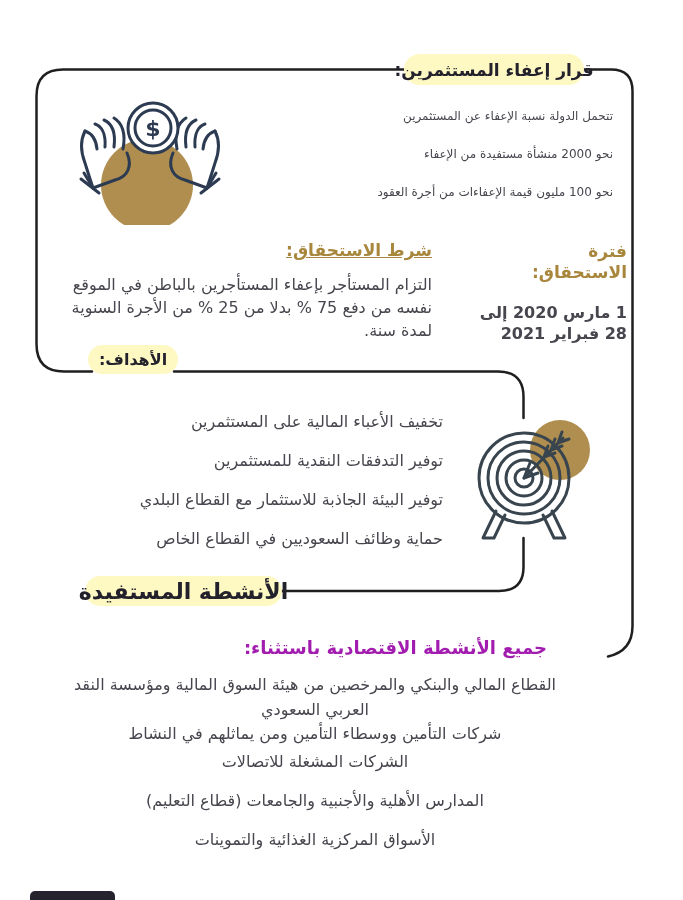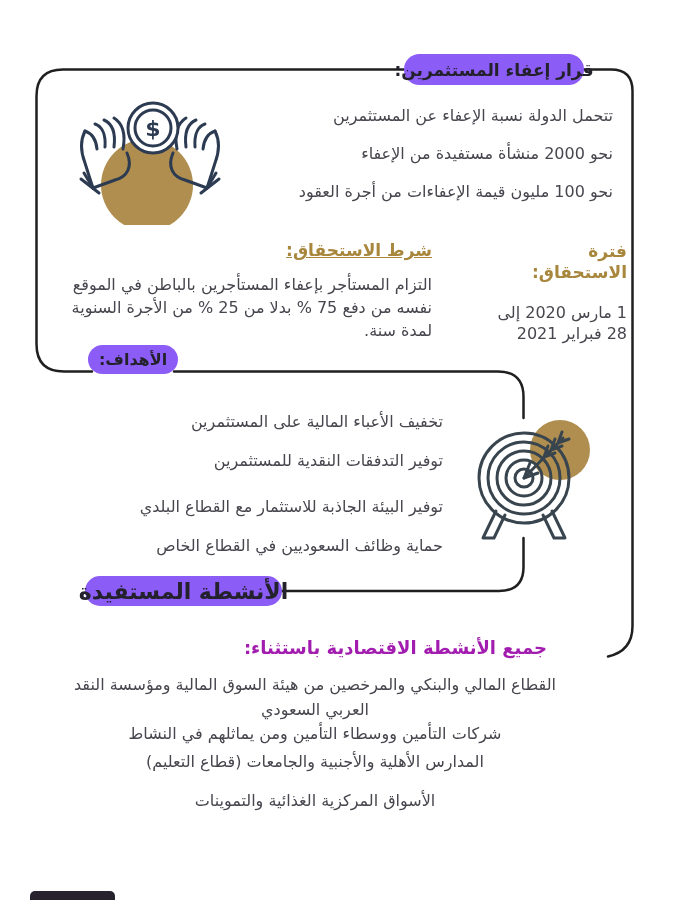"قرار إعفاء المستثمرين:" .badge { background: #8b5cf6 -> #fef9c3 }
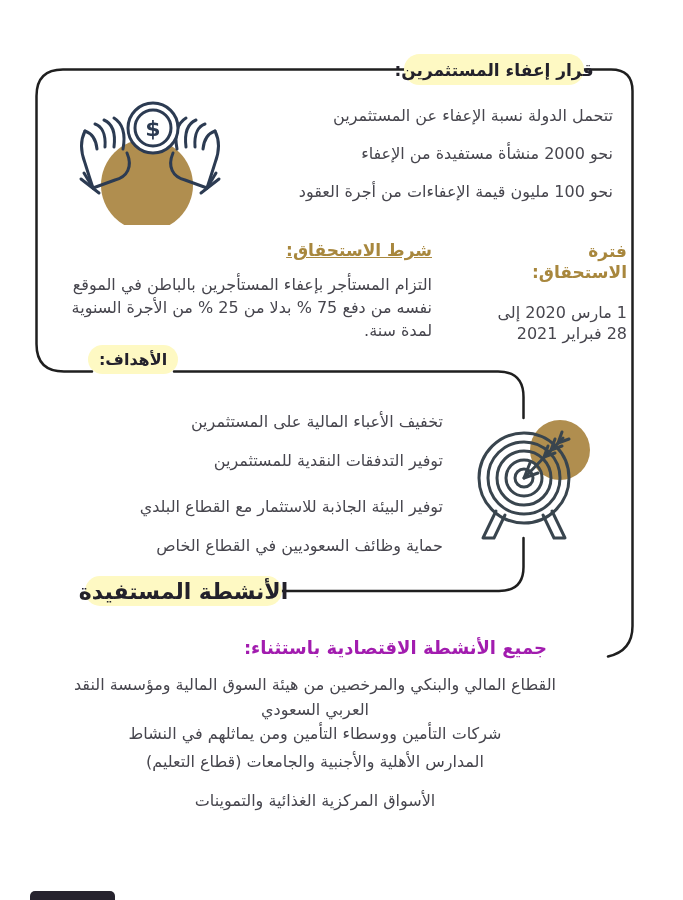"تتحمل الدولة نسبة الإعفاء عن" div.abs { font-size: 16px -> 12px }
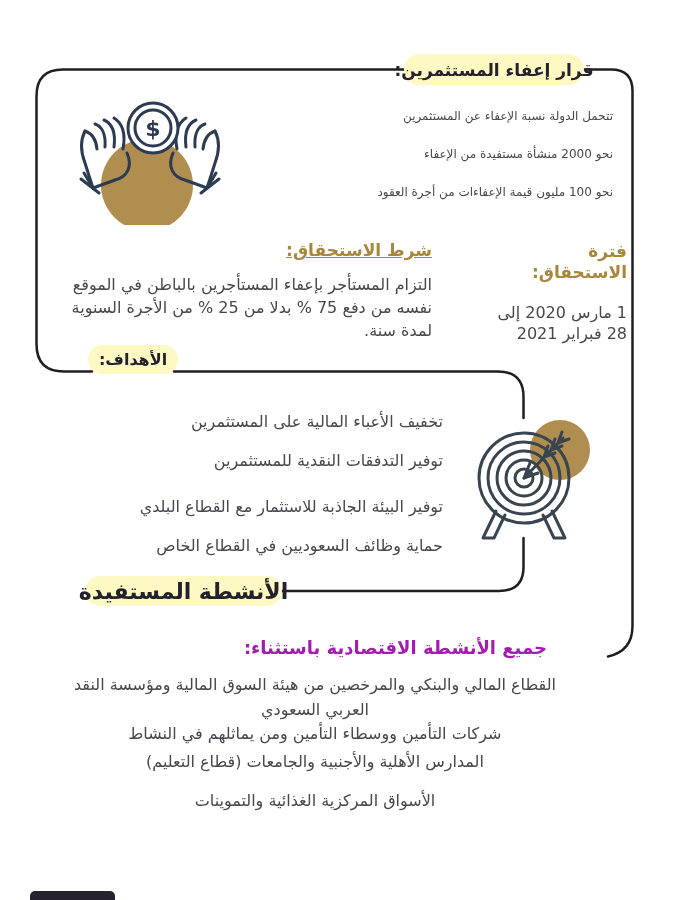"1 مارس 2020 إلى" div.abs { font-weight: none -> bold }
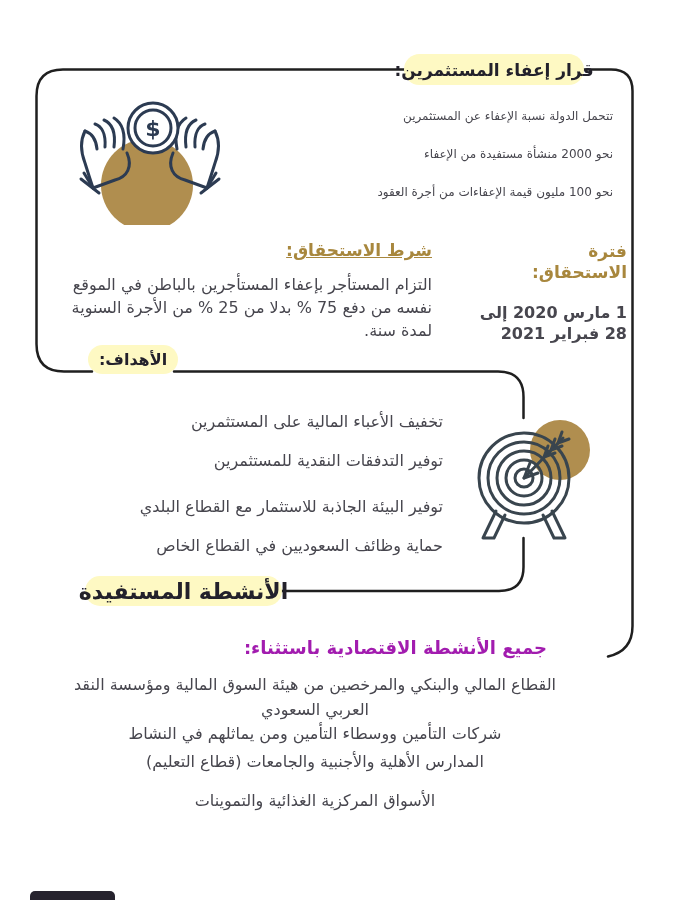"توفير التدفقات النقدية للمستثمرين" div { margin-bottom: 22px -> 15px }
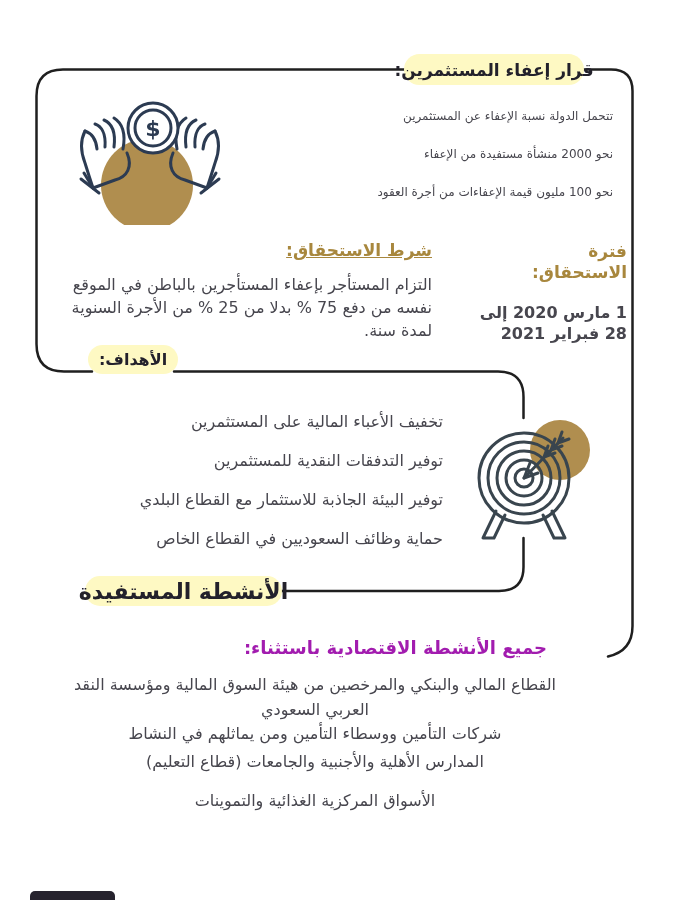"الشركات المشغلة للاتصالات" div { html: none -> <div>الشركات المشغلة للاتصالات</div> }
